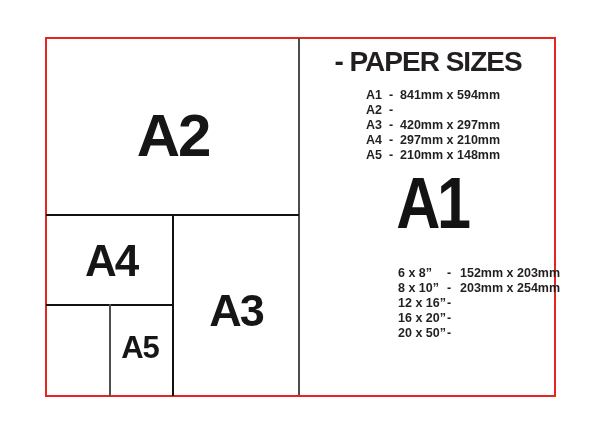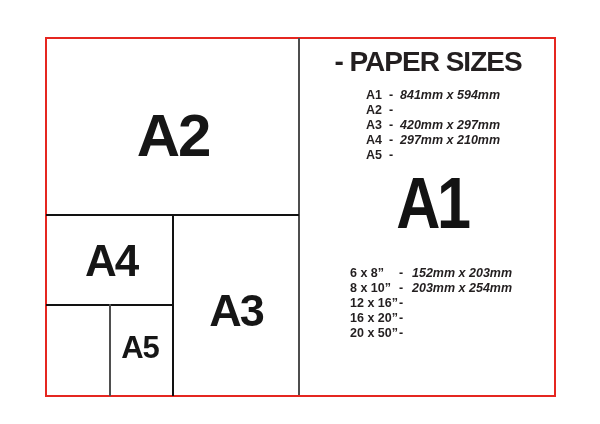"841mm x 594mm" .col-dims { font-style: italic -> none }
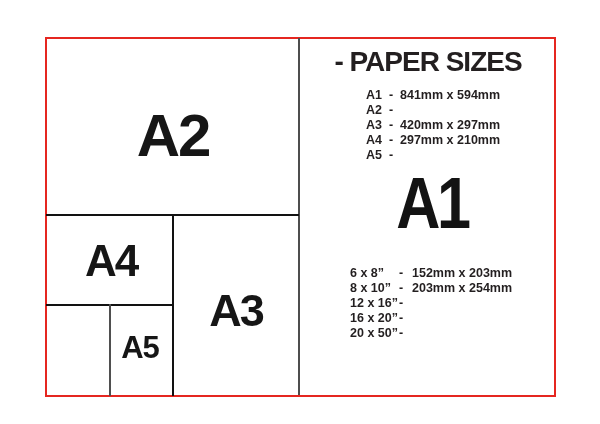"210mm x 148mm" span.col-dims { html: none -> <span>210mm x 148mm</span> }
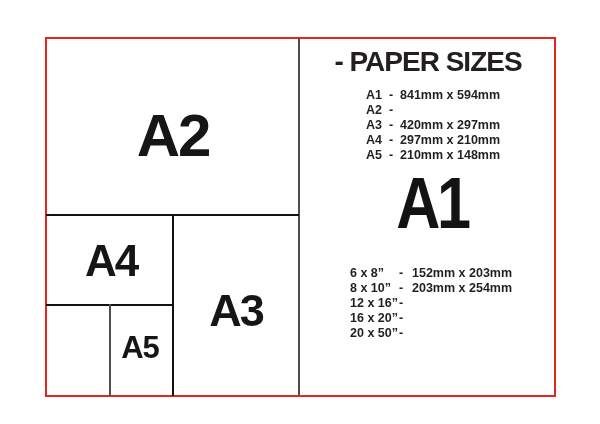"6 x 8”" .imperial .col-label { margin-left: none -> 48px }
